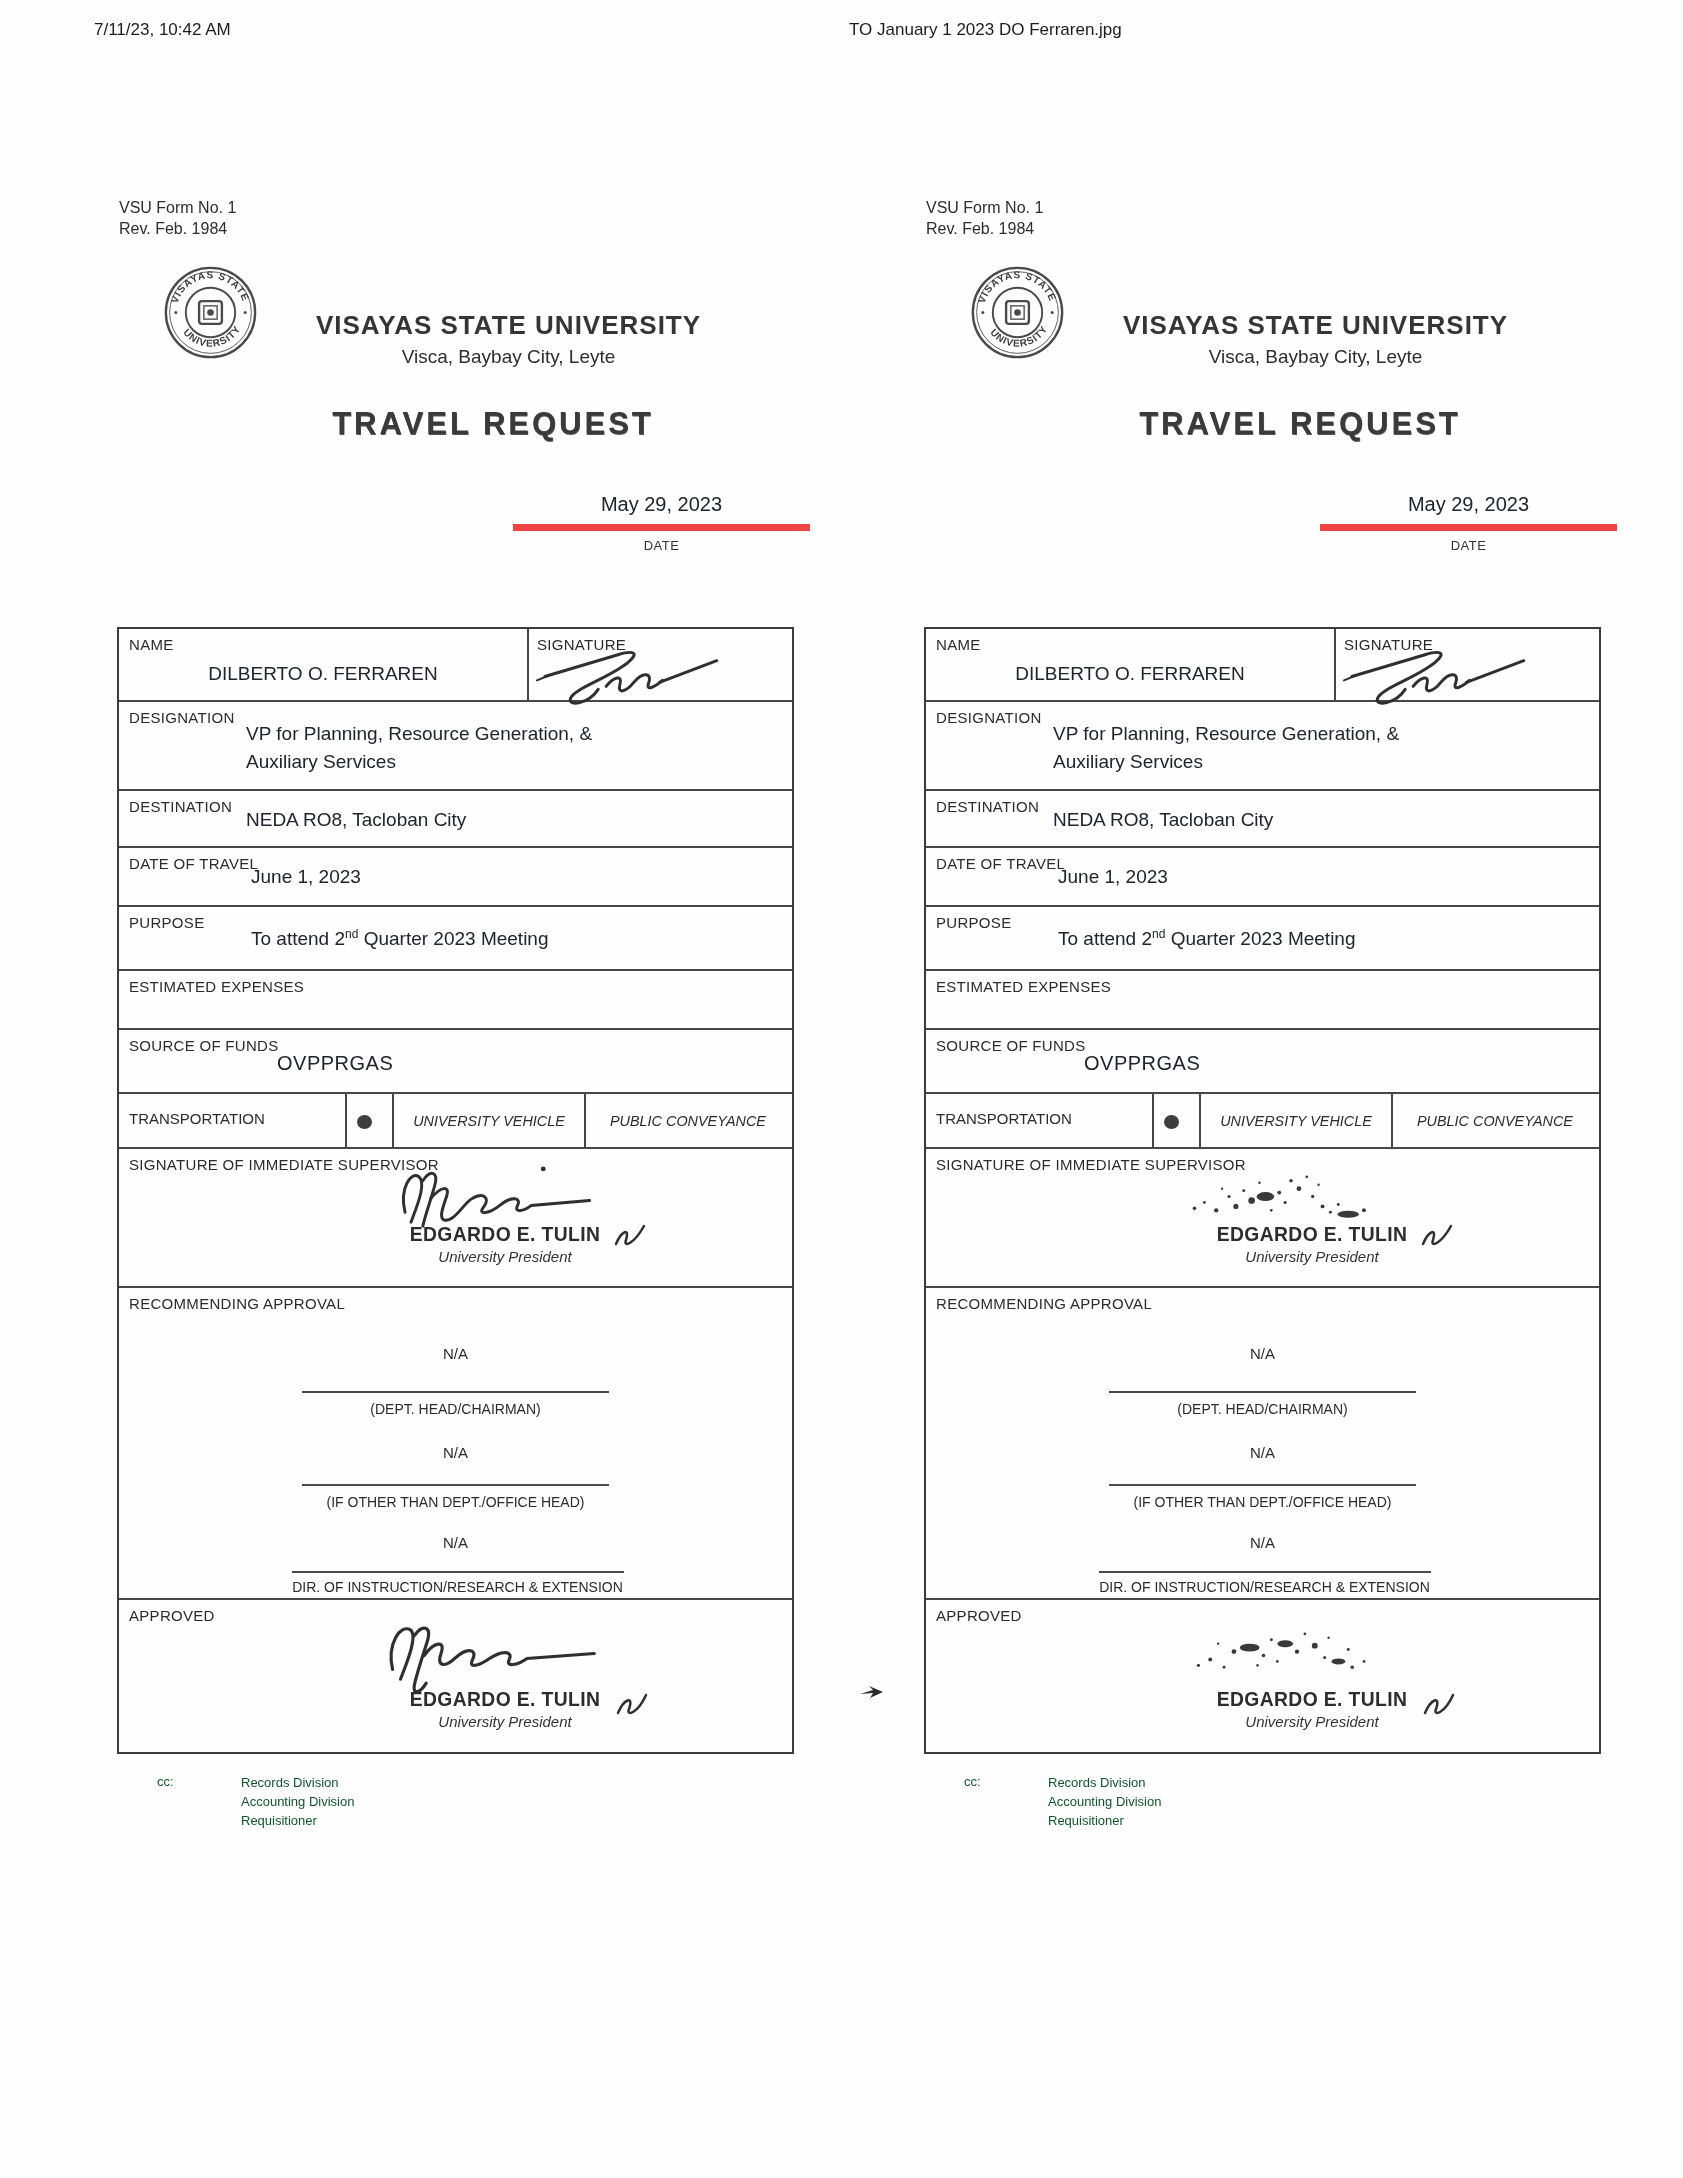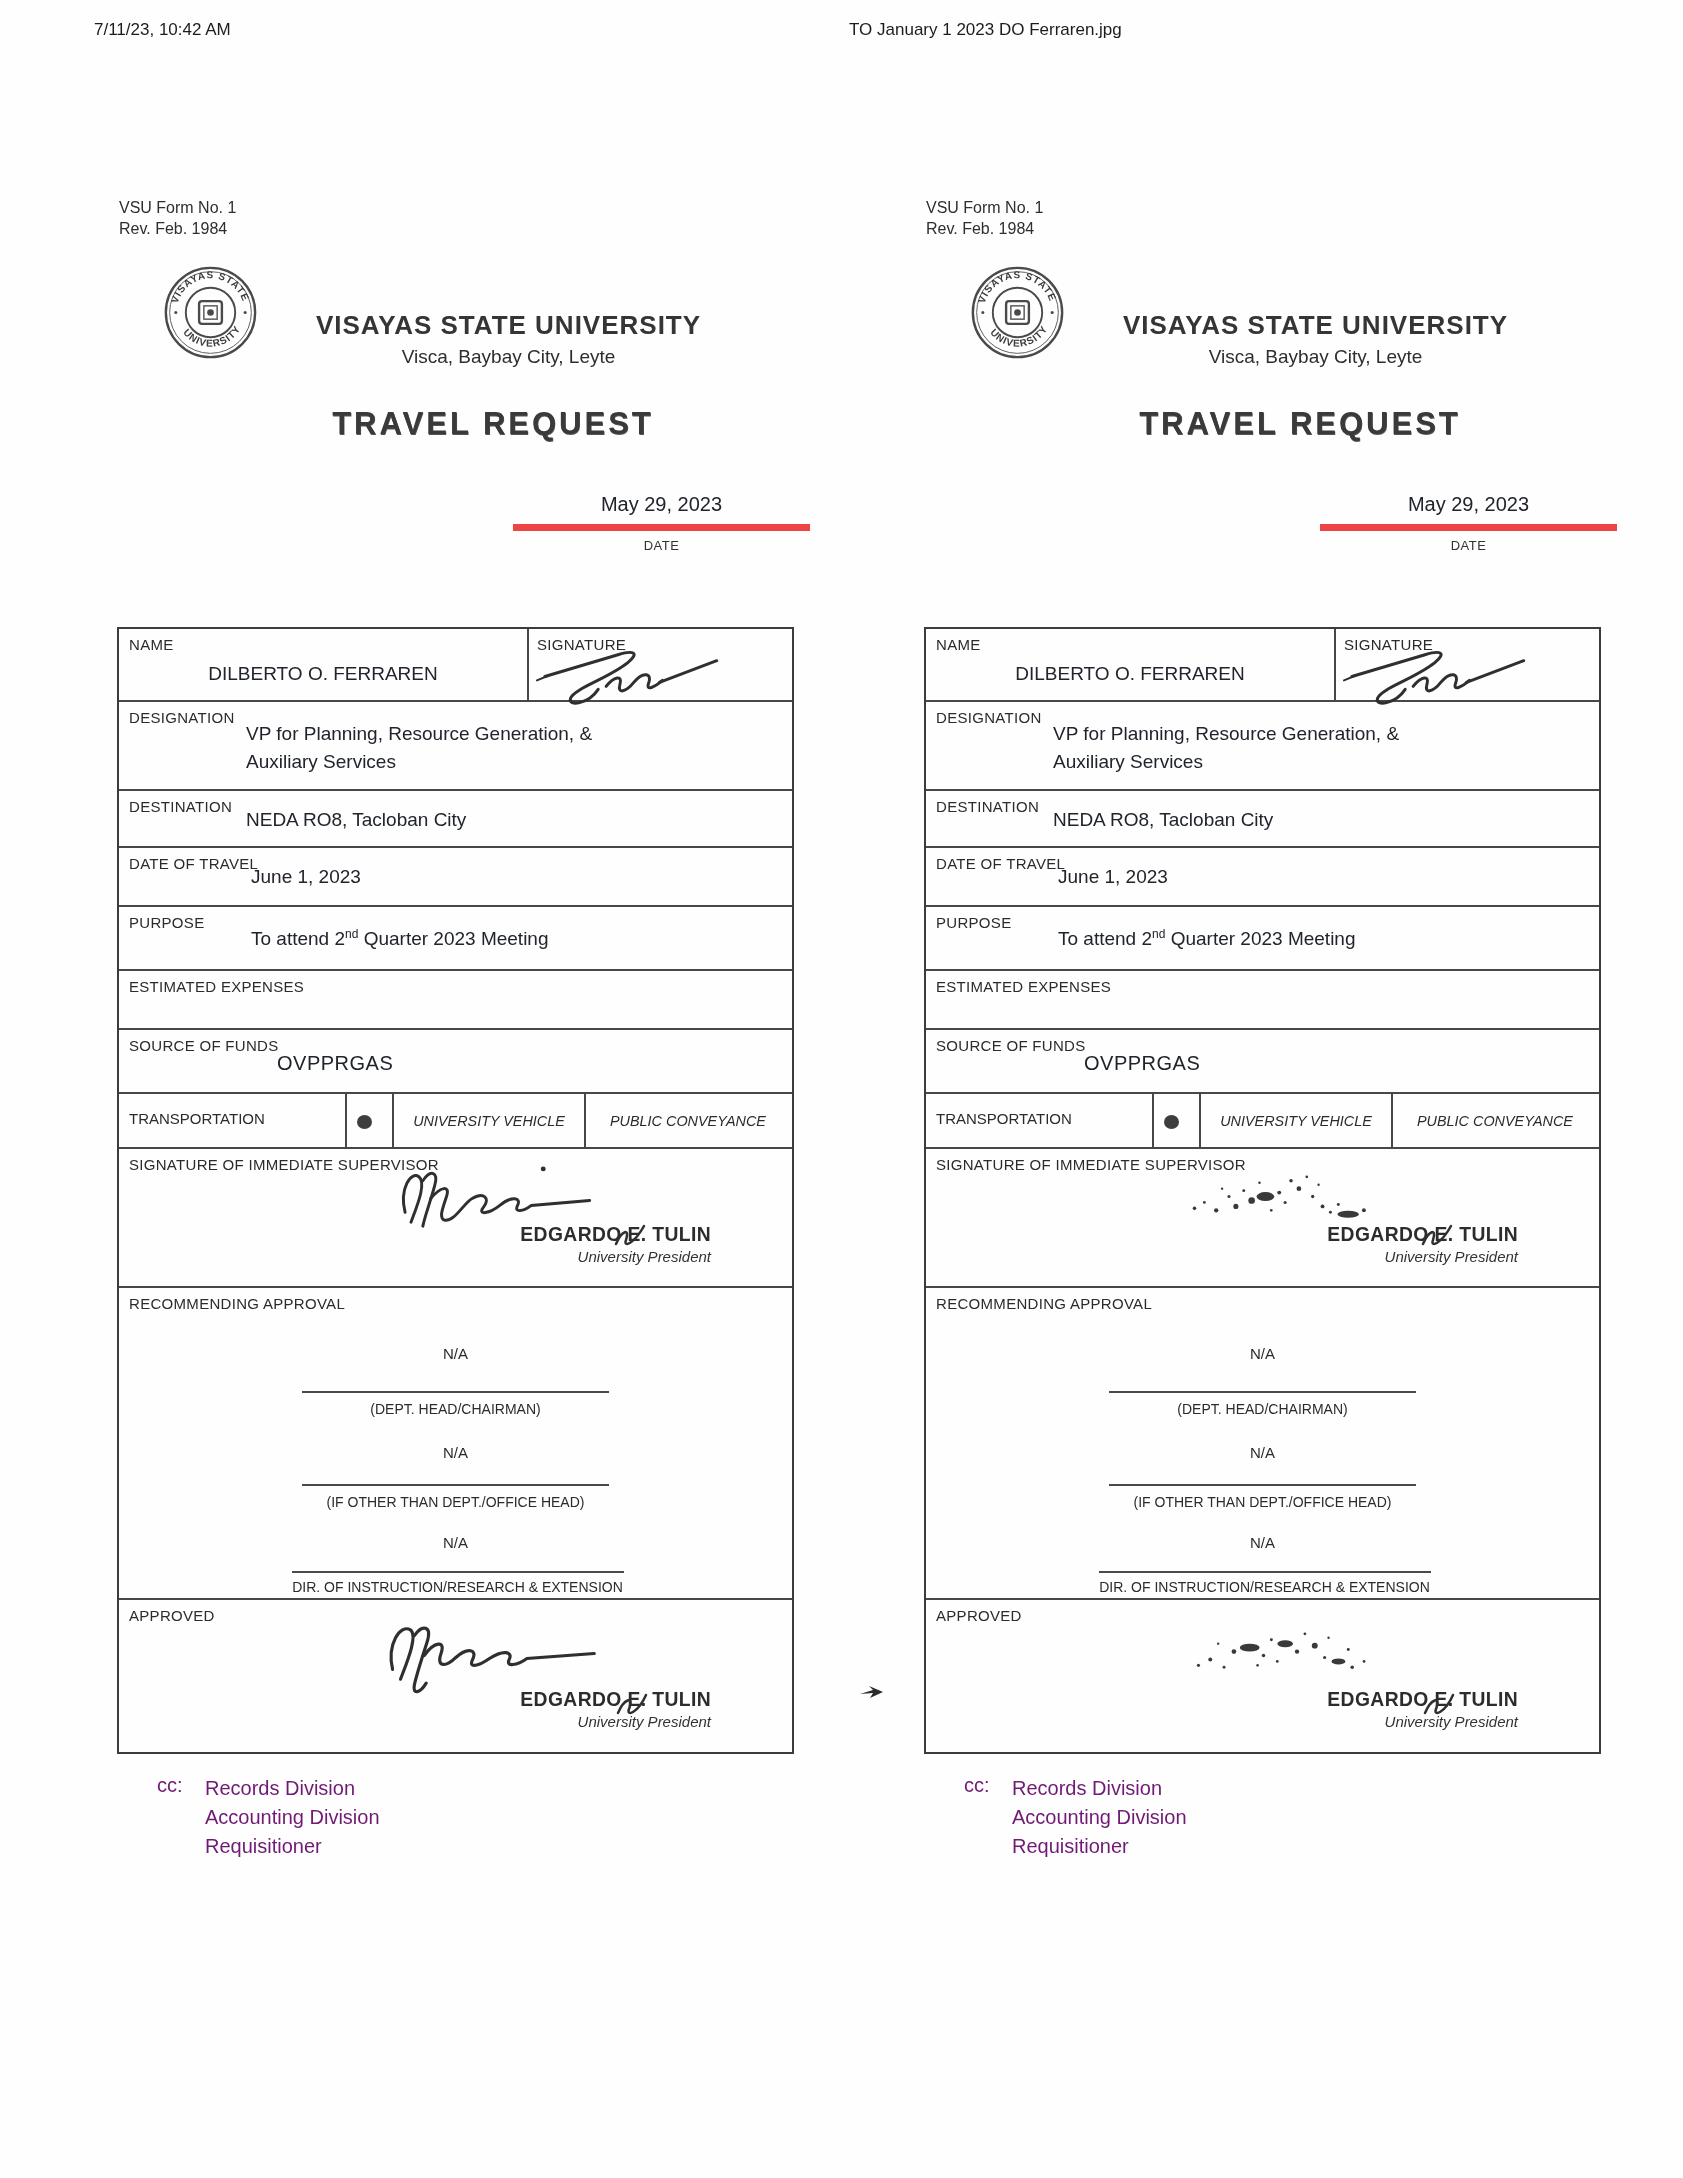"EDGARDO E. TULIN" .signer { left: 216px -> 198px; text-align: right -> center }
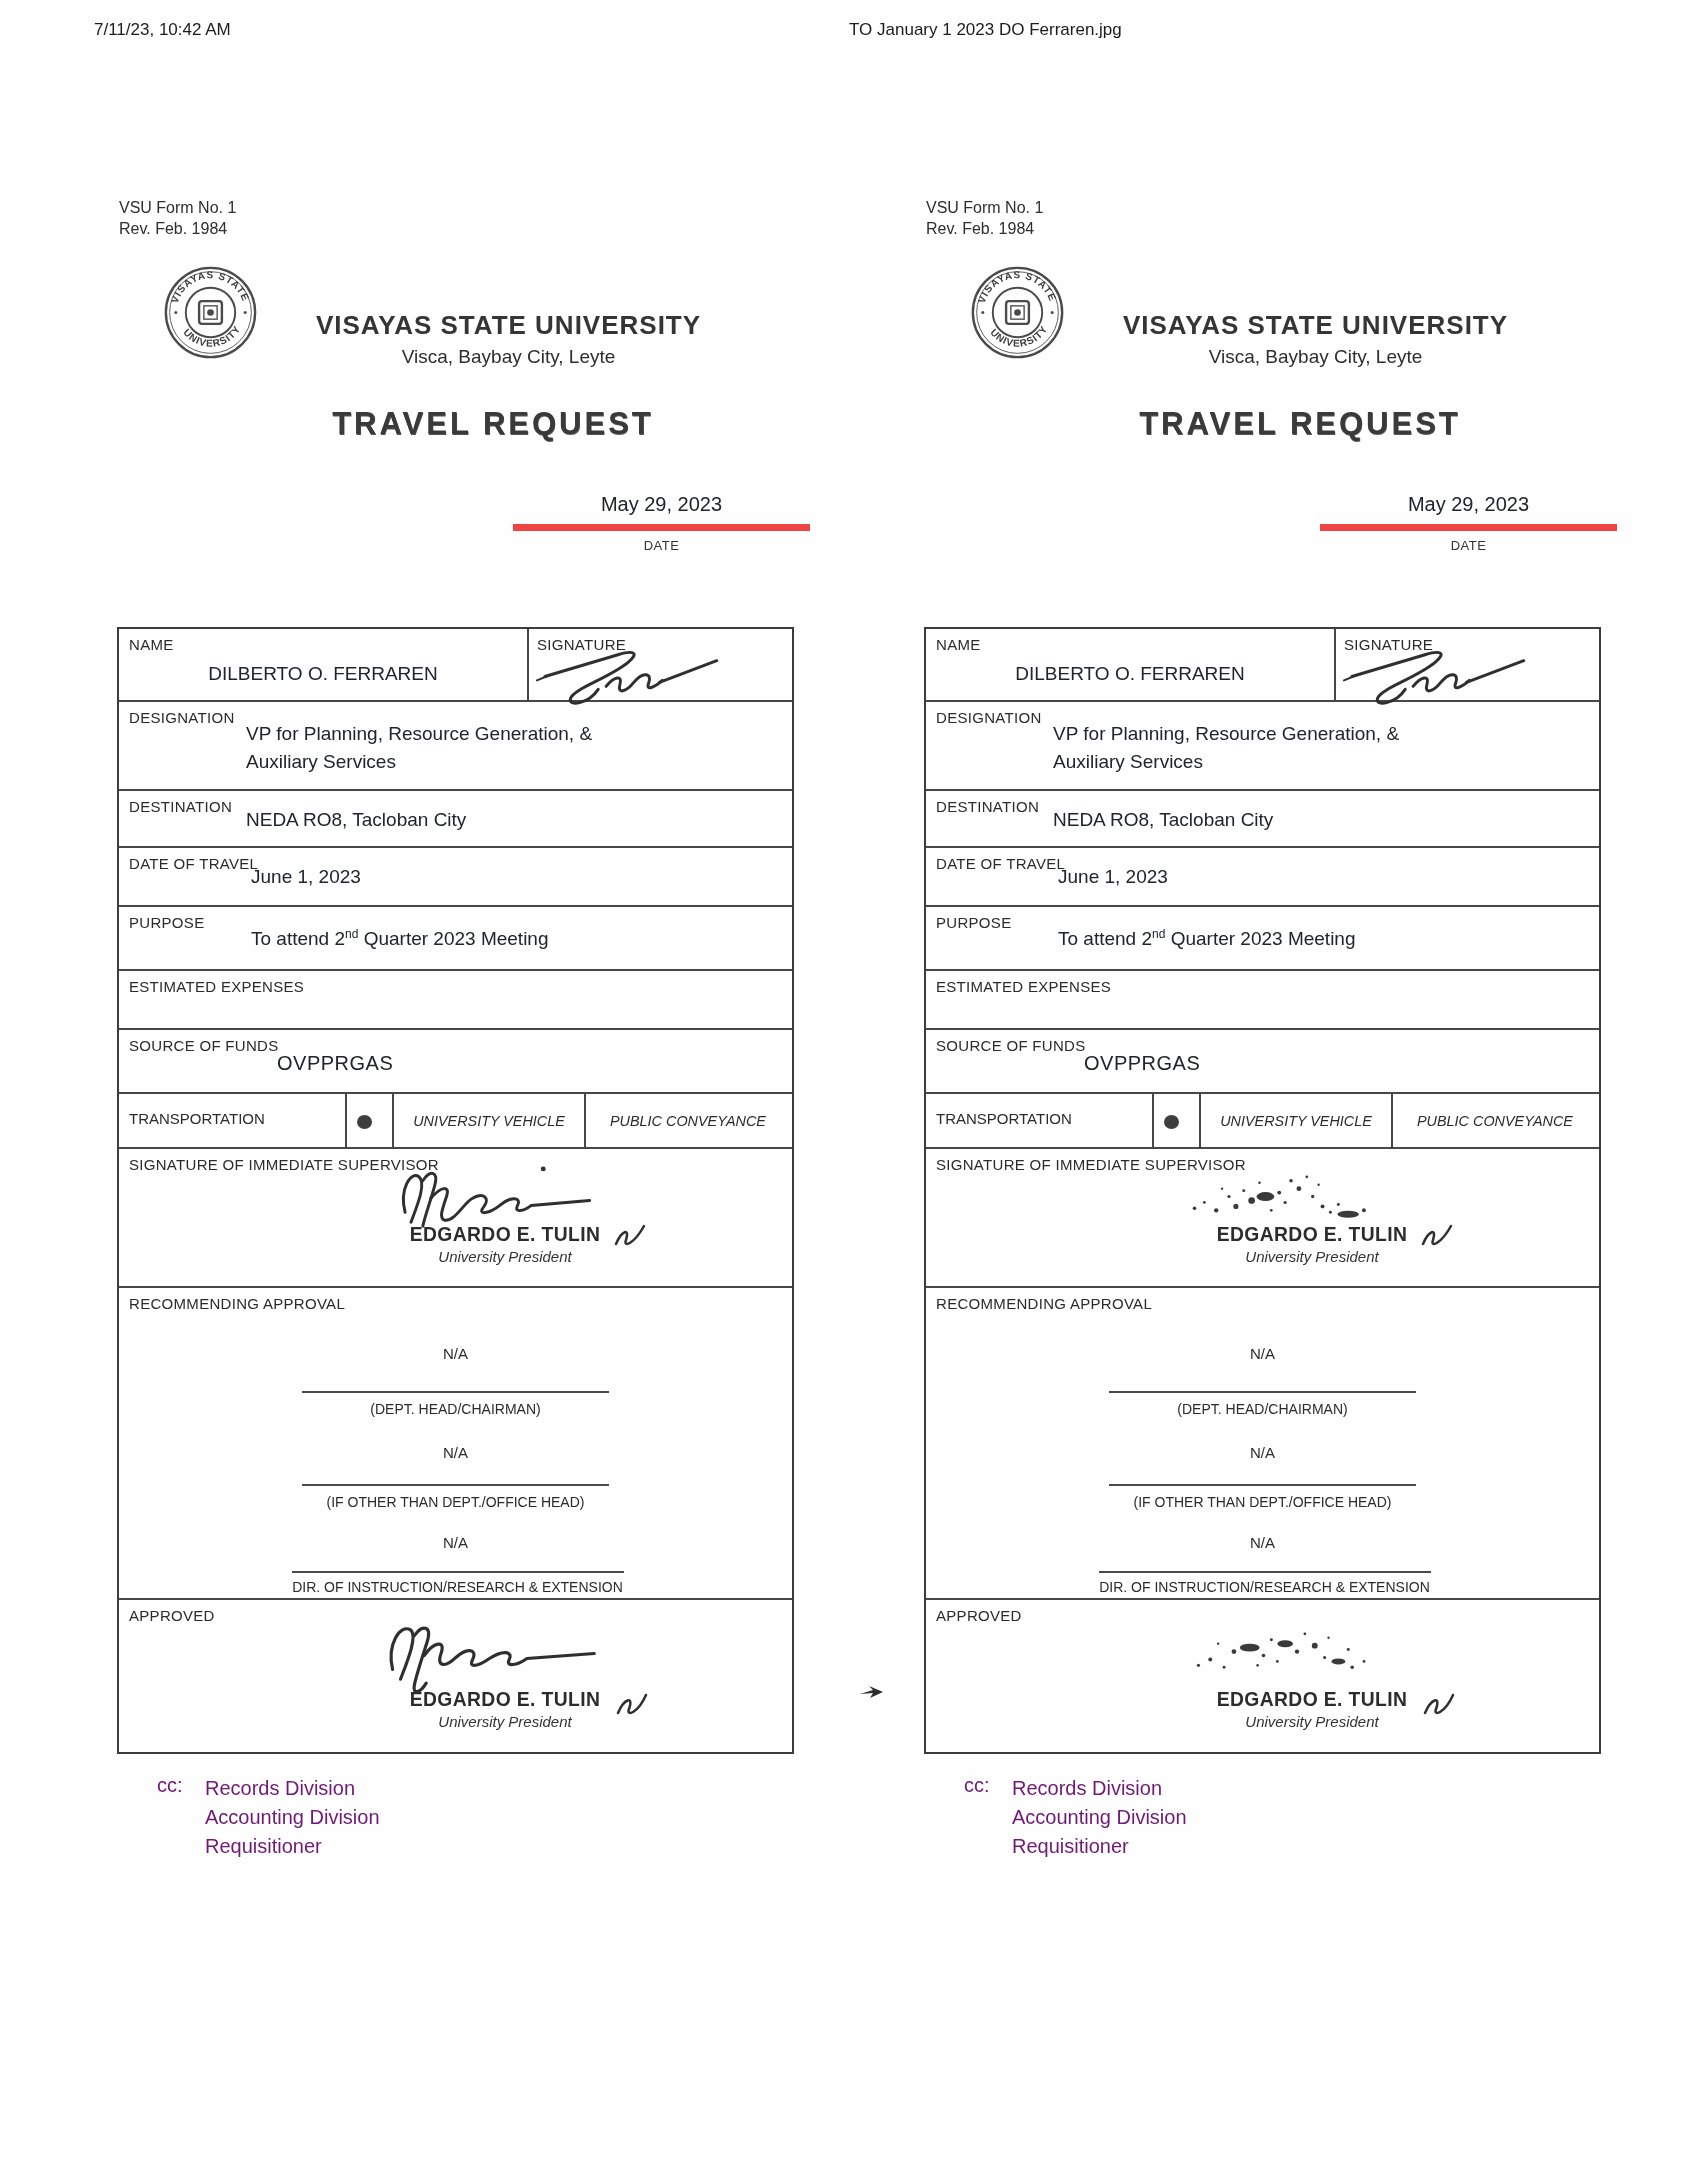"cc:" .ccblk { color: #701a75 -> #14532d; font-size: 20px -> 13px; gap: none -> 36px }
